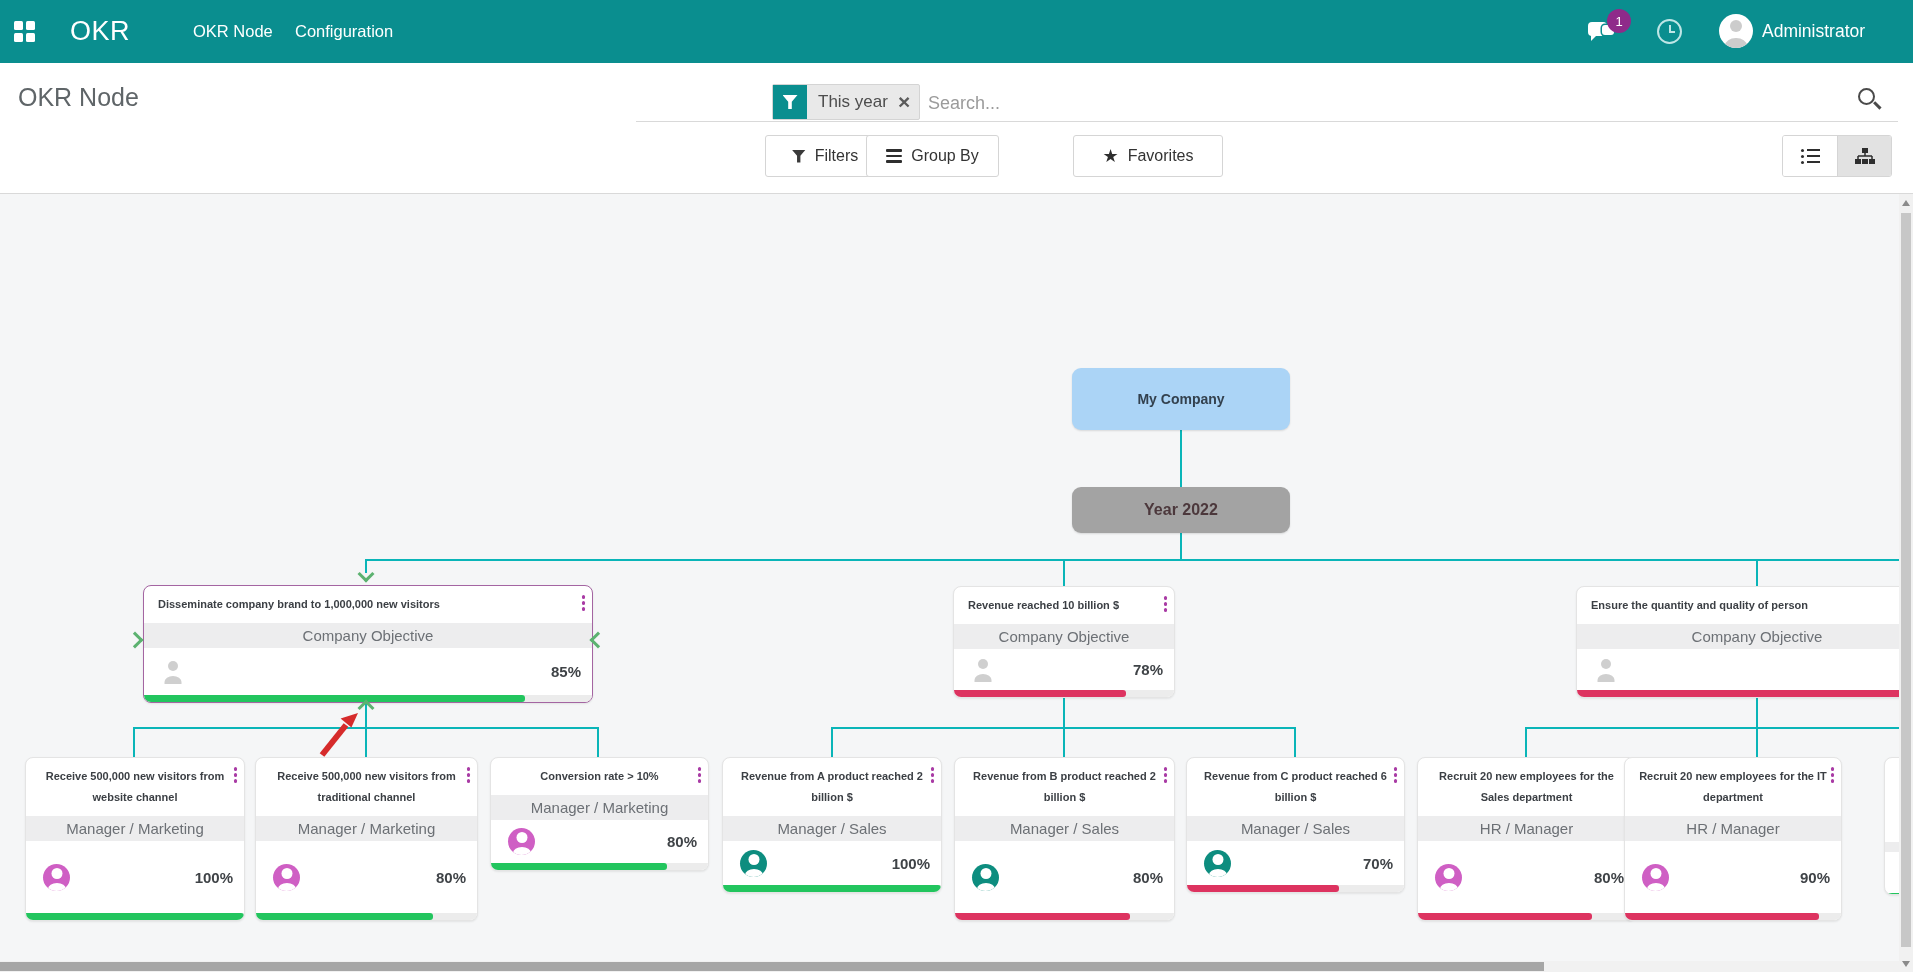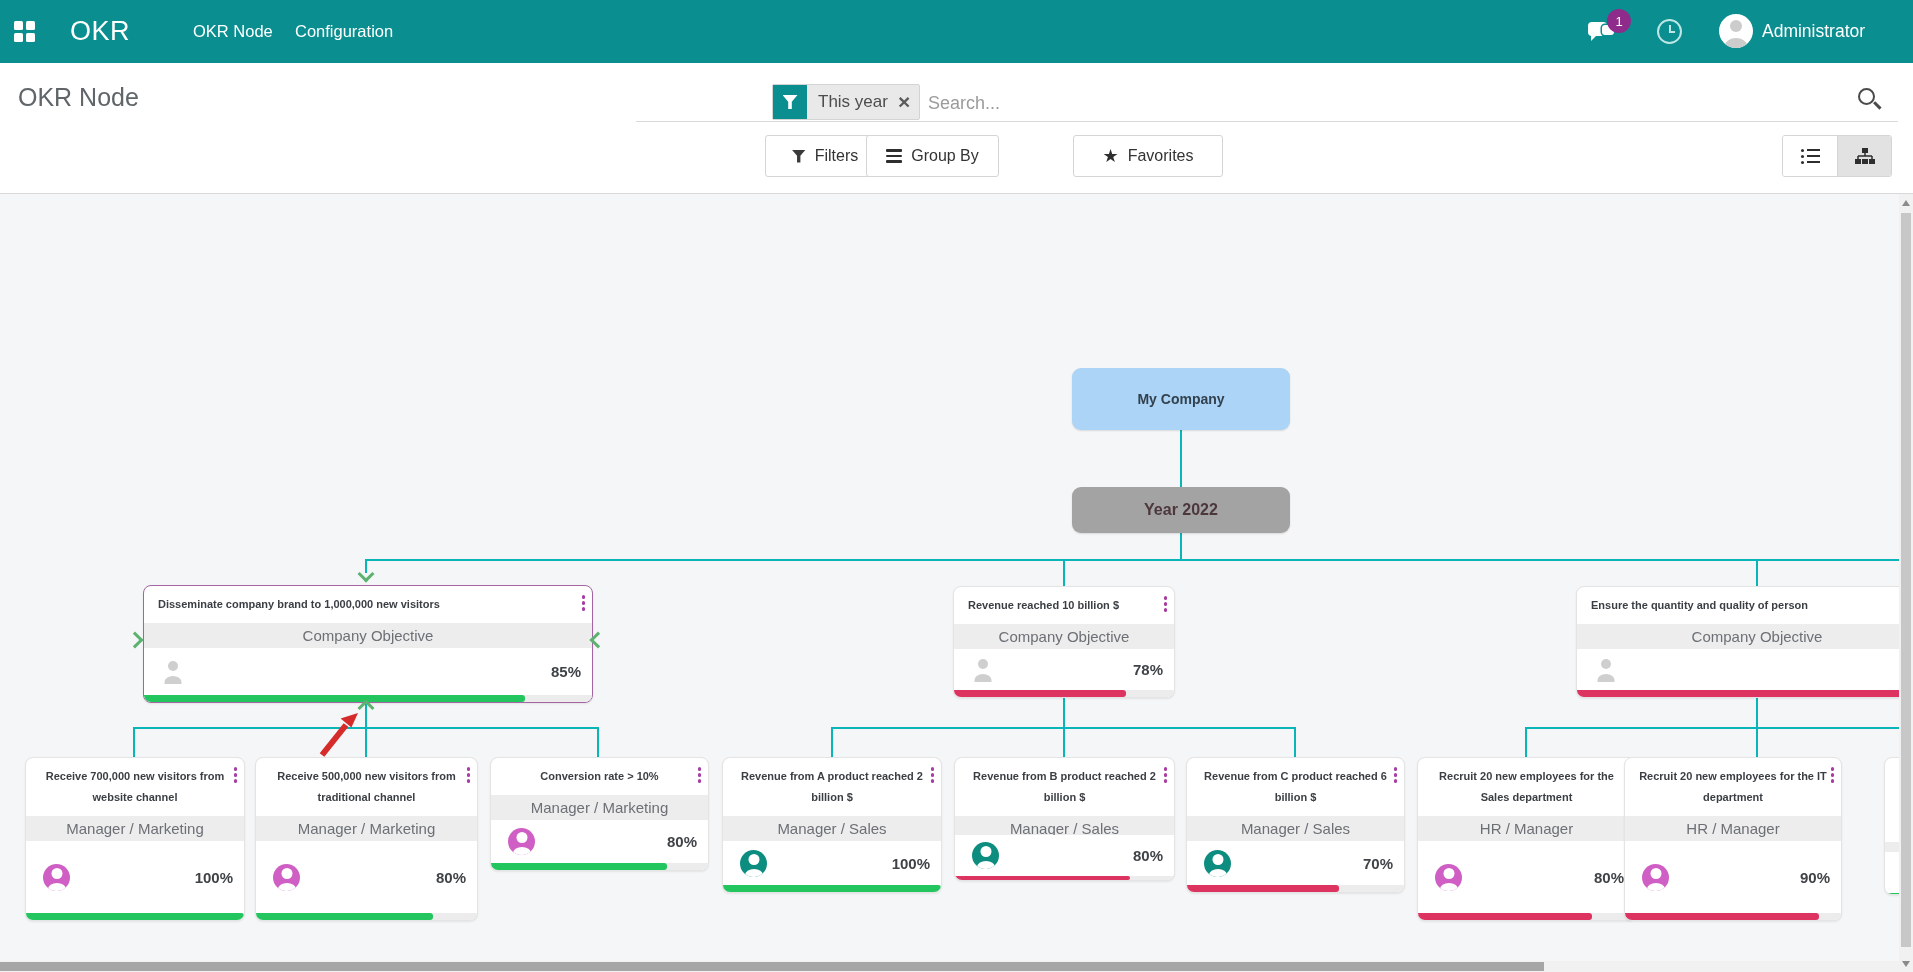"Receive 700,000 new visitors from" div.card-title { text: 700,000 -> 500,000 }
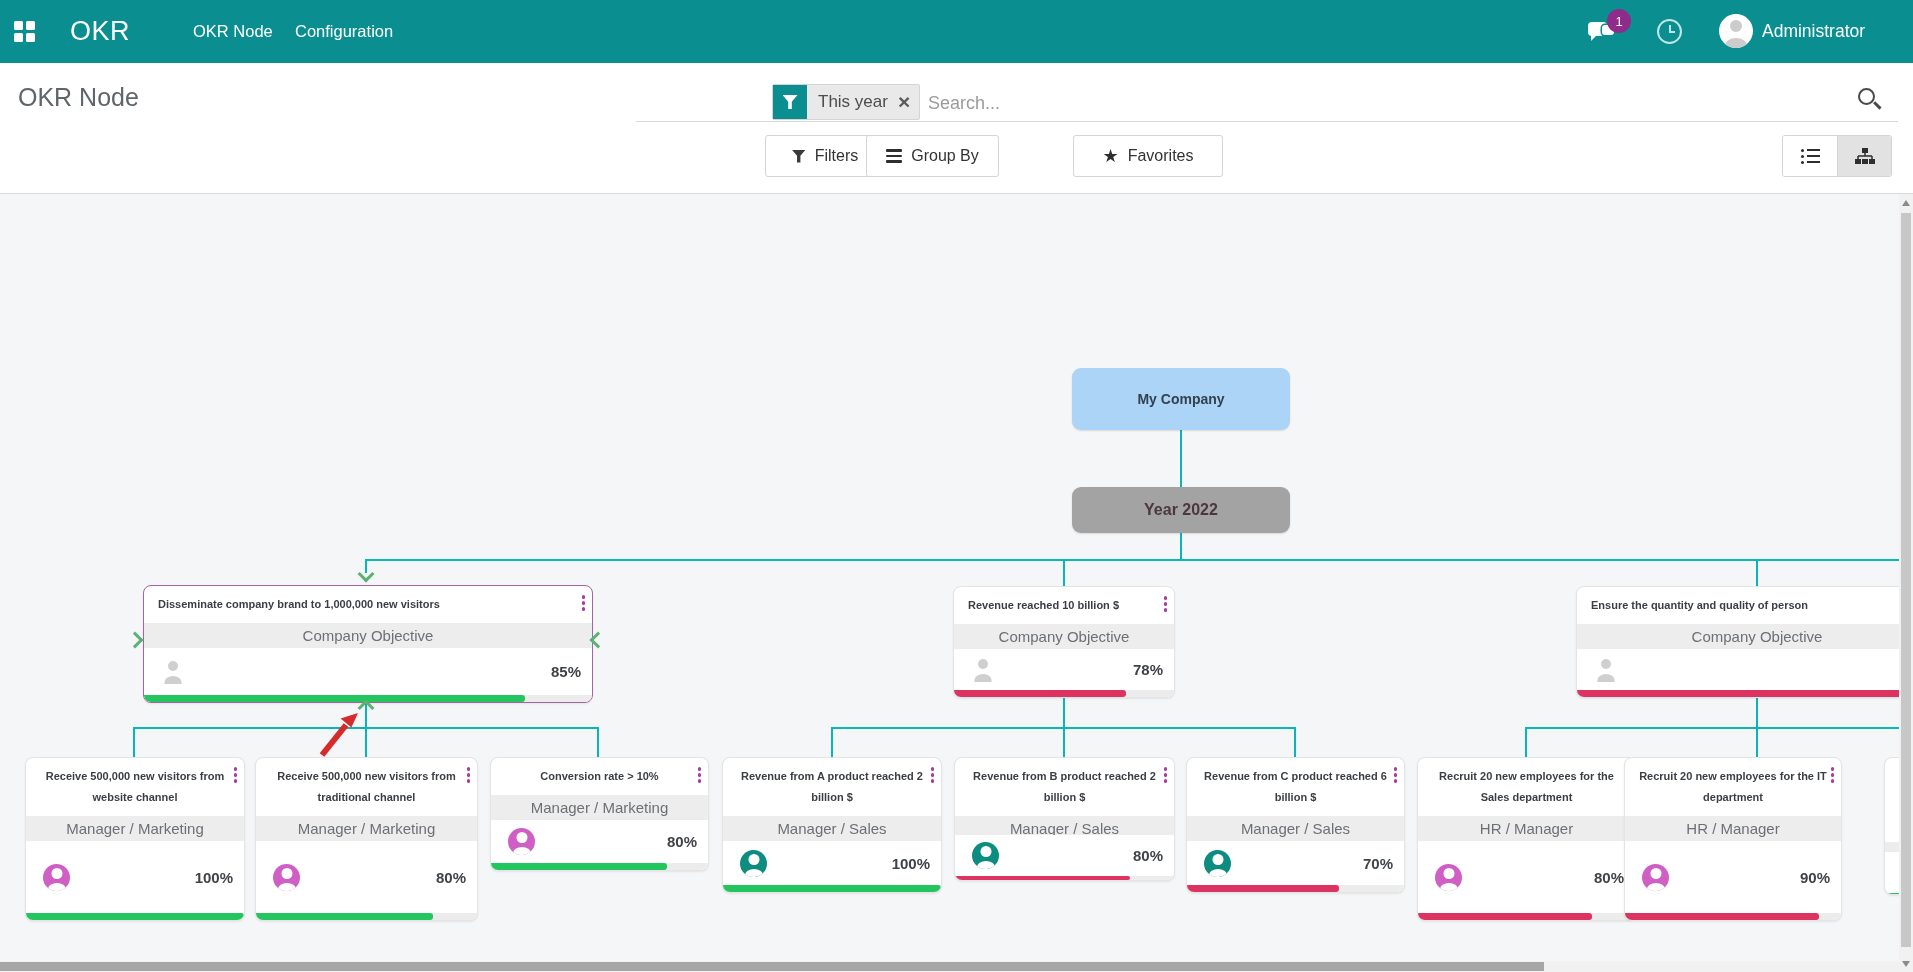"Revenue from B product reached" div.card { height: 124px -> 164px }
